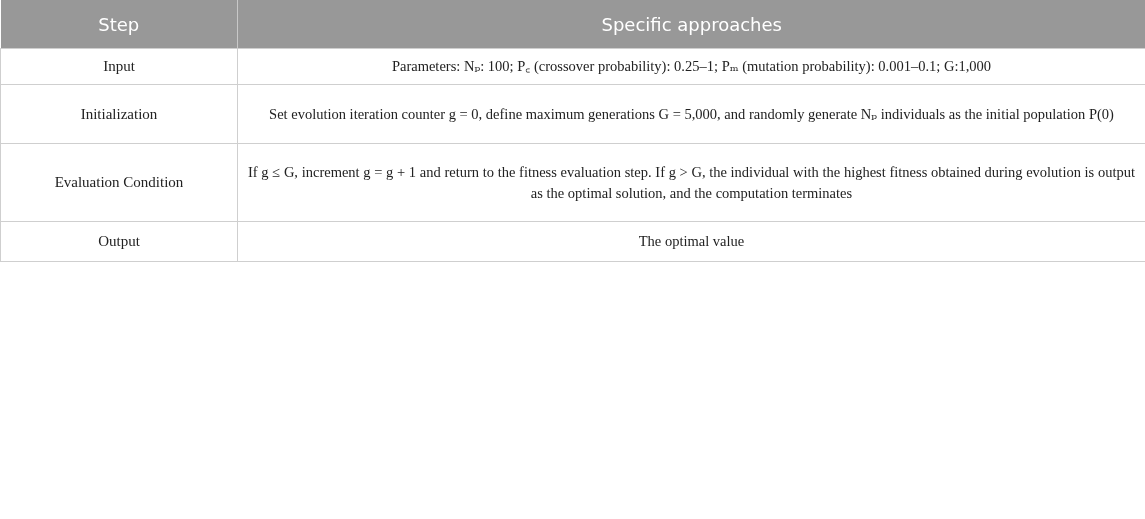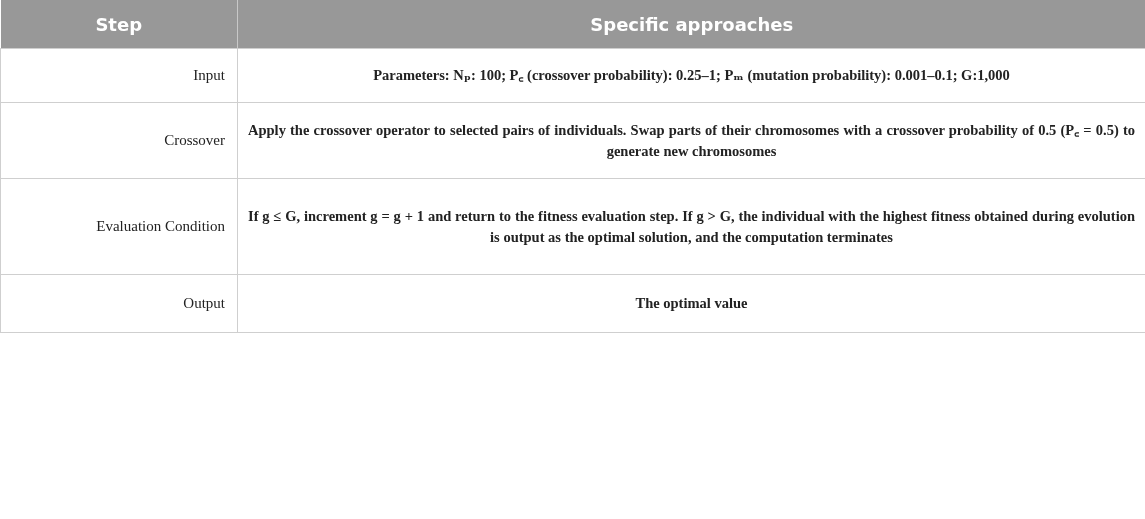"Step" th { font-weight: bold -> normal }
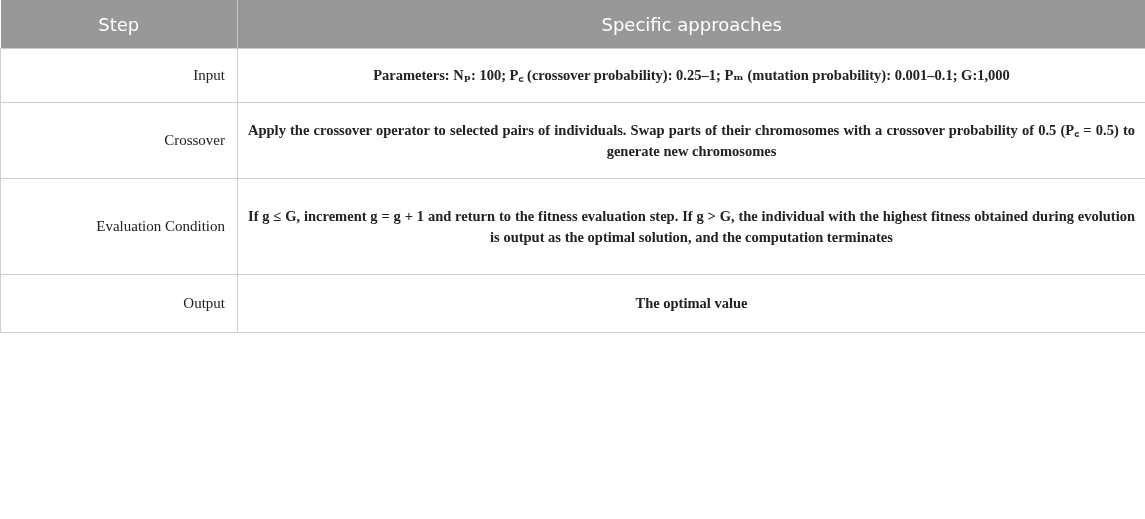"Input" td { padding: 16px 12px -> 7px 12px; text-align: right -> center }
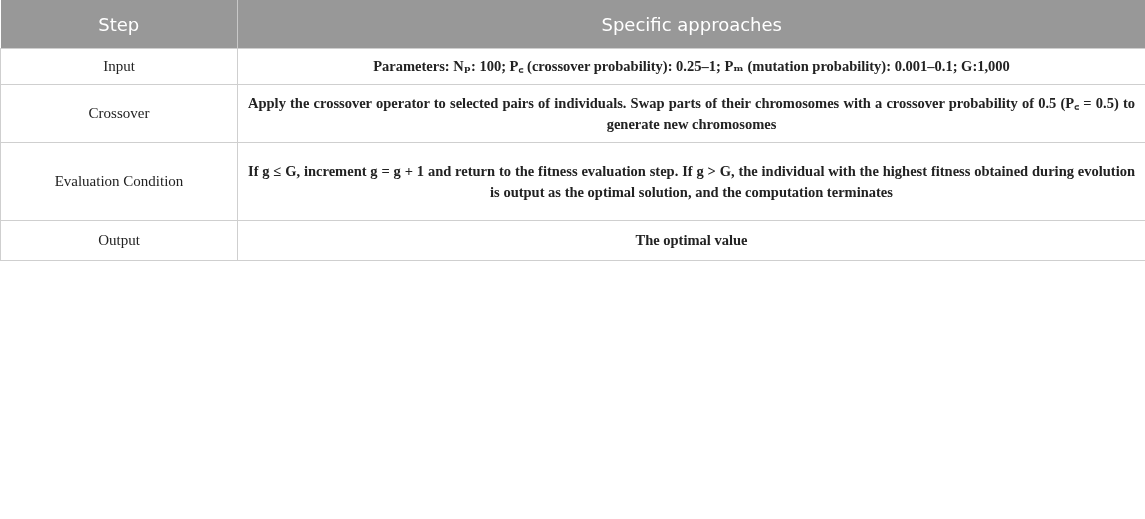"Parameters: Nₚ: 100; P꜀ (crossover" td.desc { font-weight: bold -> none }
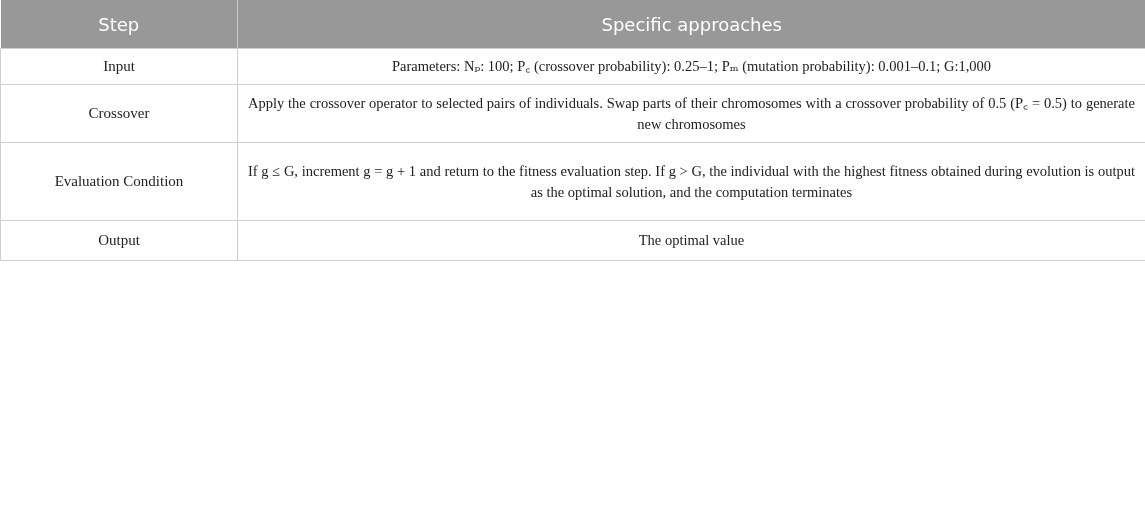"Initialization" tr.r-init { html: none -> <tr> <td>Initialization</td> <td>Set evolution iteration counter g = 0, define maximum generations G = 5,000, and randomly generate Nₚ individuals as the initial population P(0)</td> </tr> }
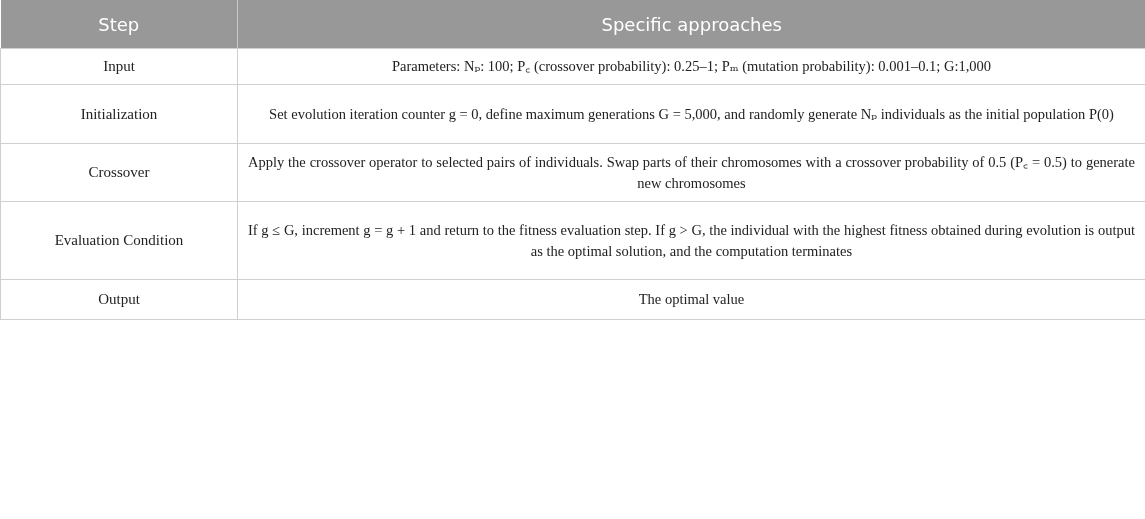"Crossover" tr.r-cross { html: <tr> <td>Crossover</td> <td>Apply the crossover operator to selected pairs of individuals. Swap parts of their chromosomes with a crossover probability of 0.5 (P꜀ = 0.5) to generate new chromosomes</td> </tr> -> none }
